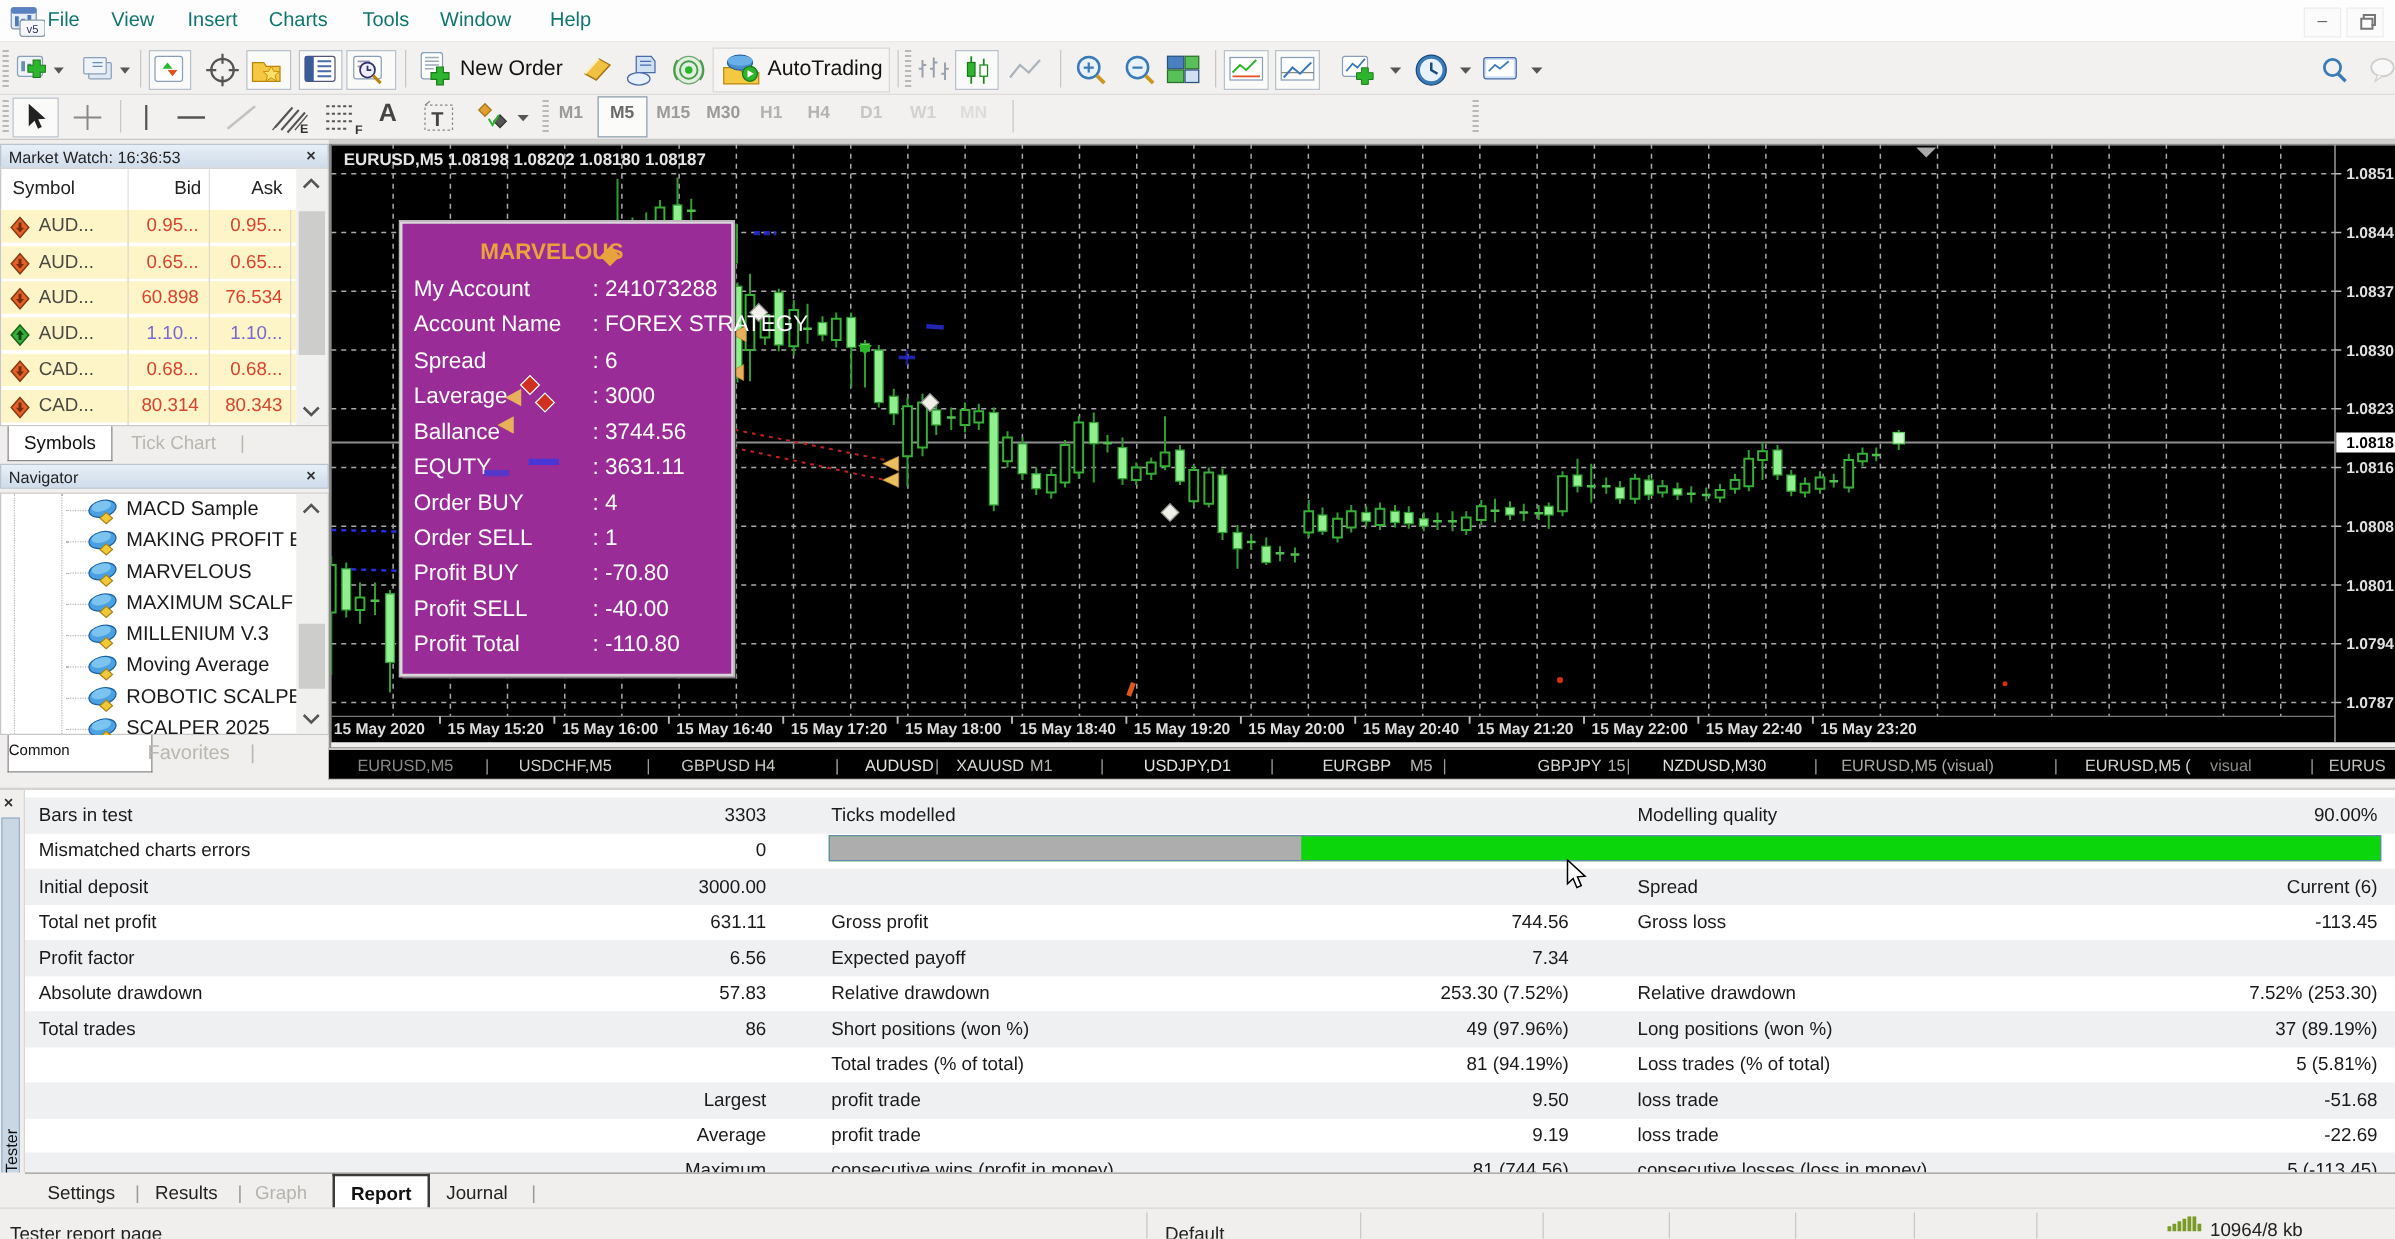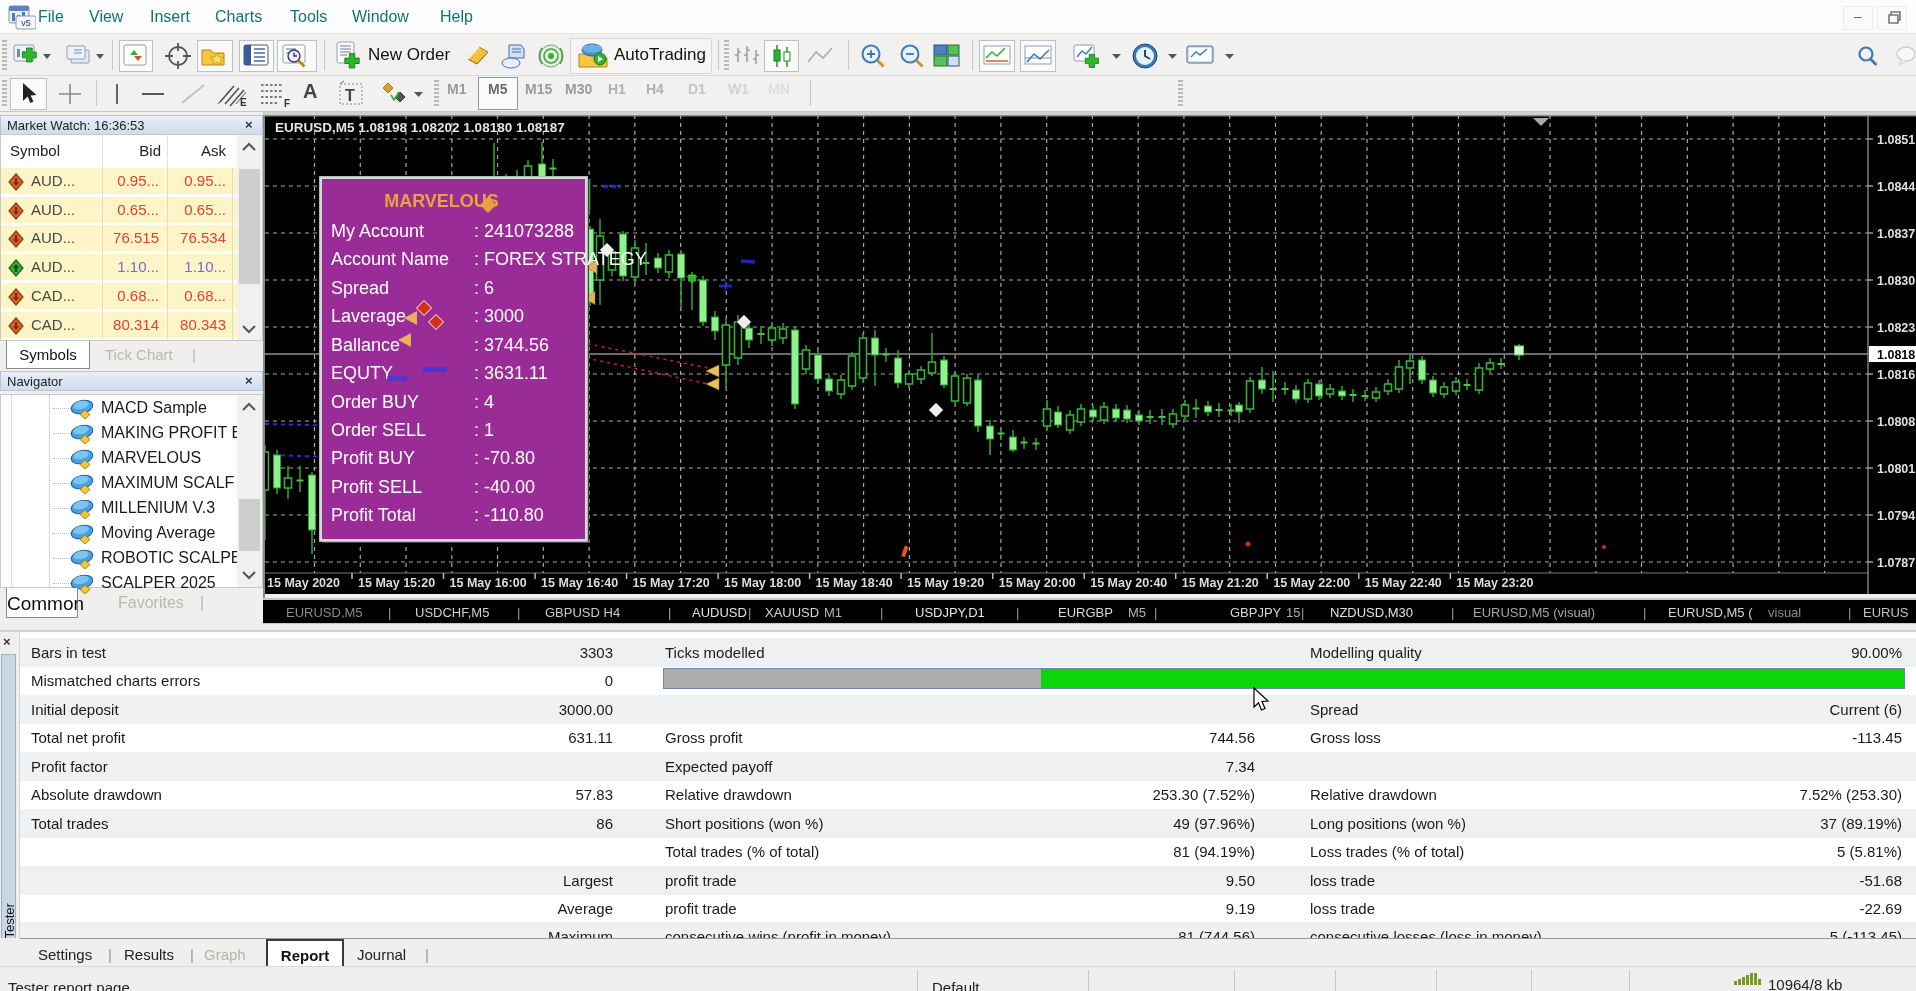"76.515" div.abs { text: 76.515 -> 60.898 }
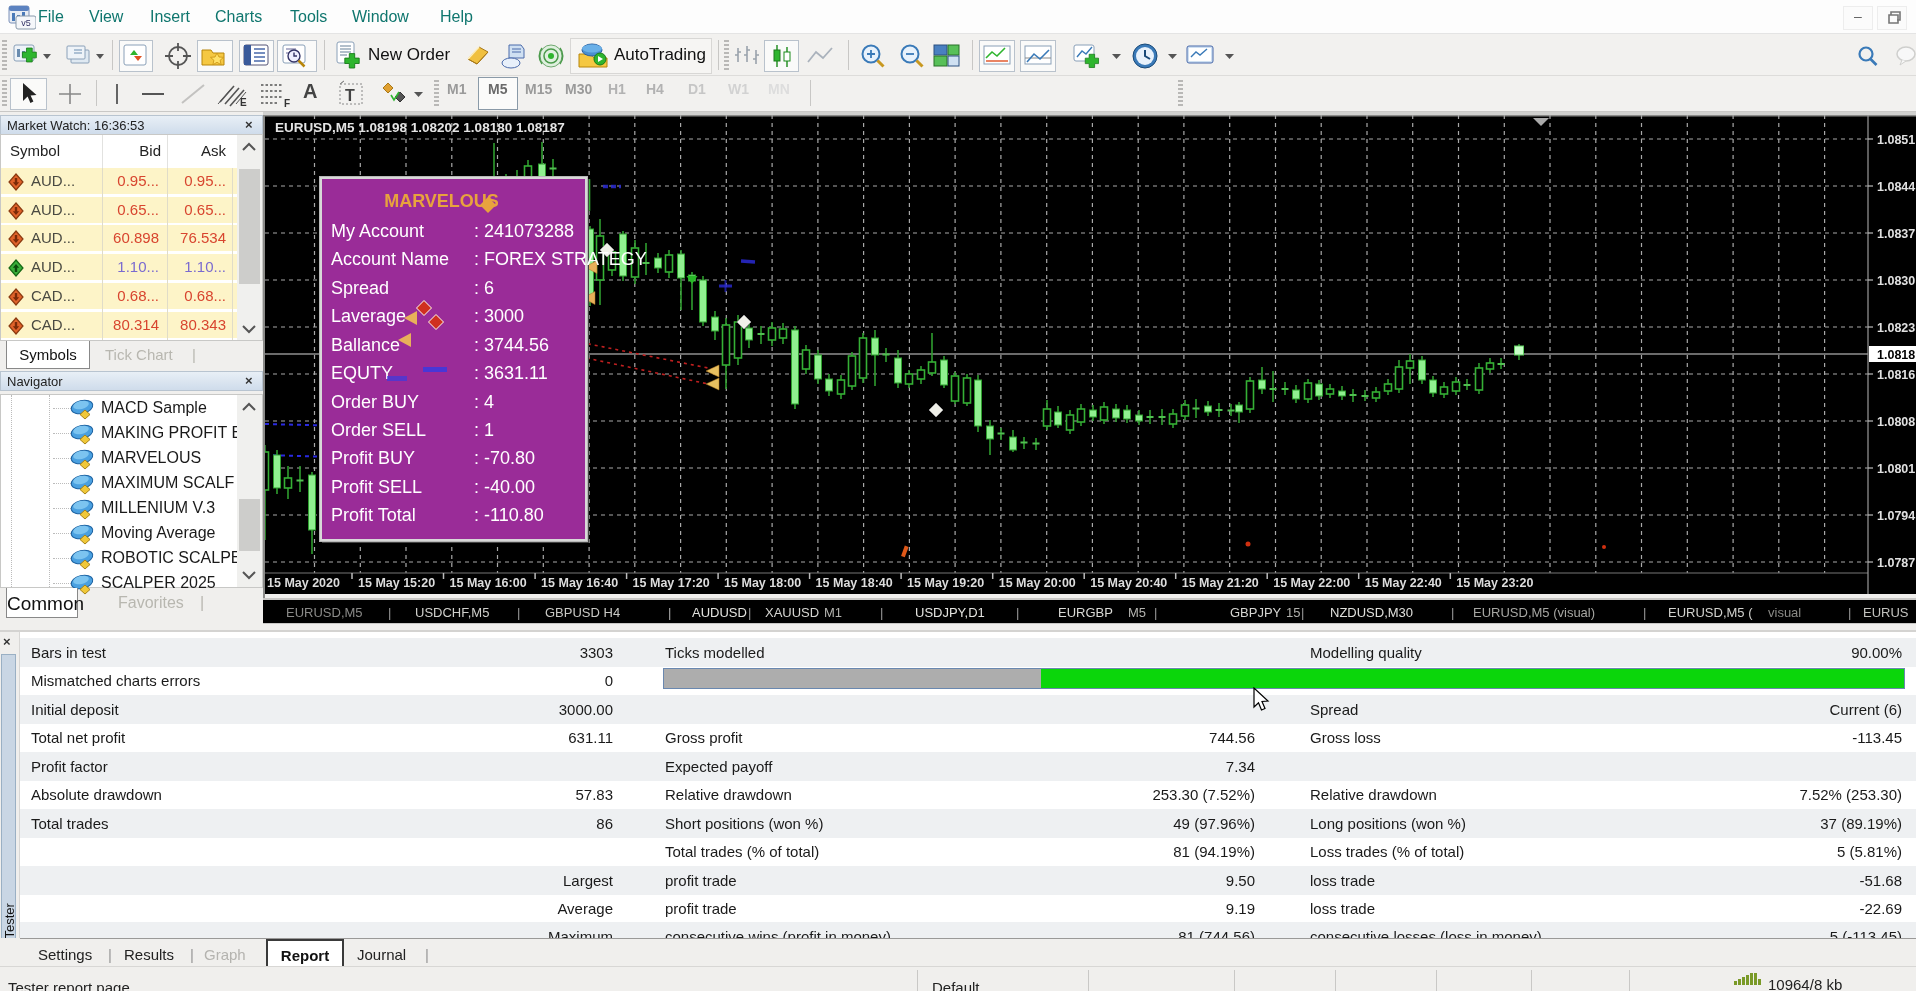"Common" div.abs { font-size: 19px -> 12px; text-align: right -> left; width: 72px -> 116px }
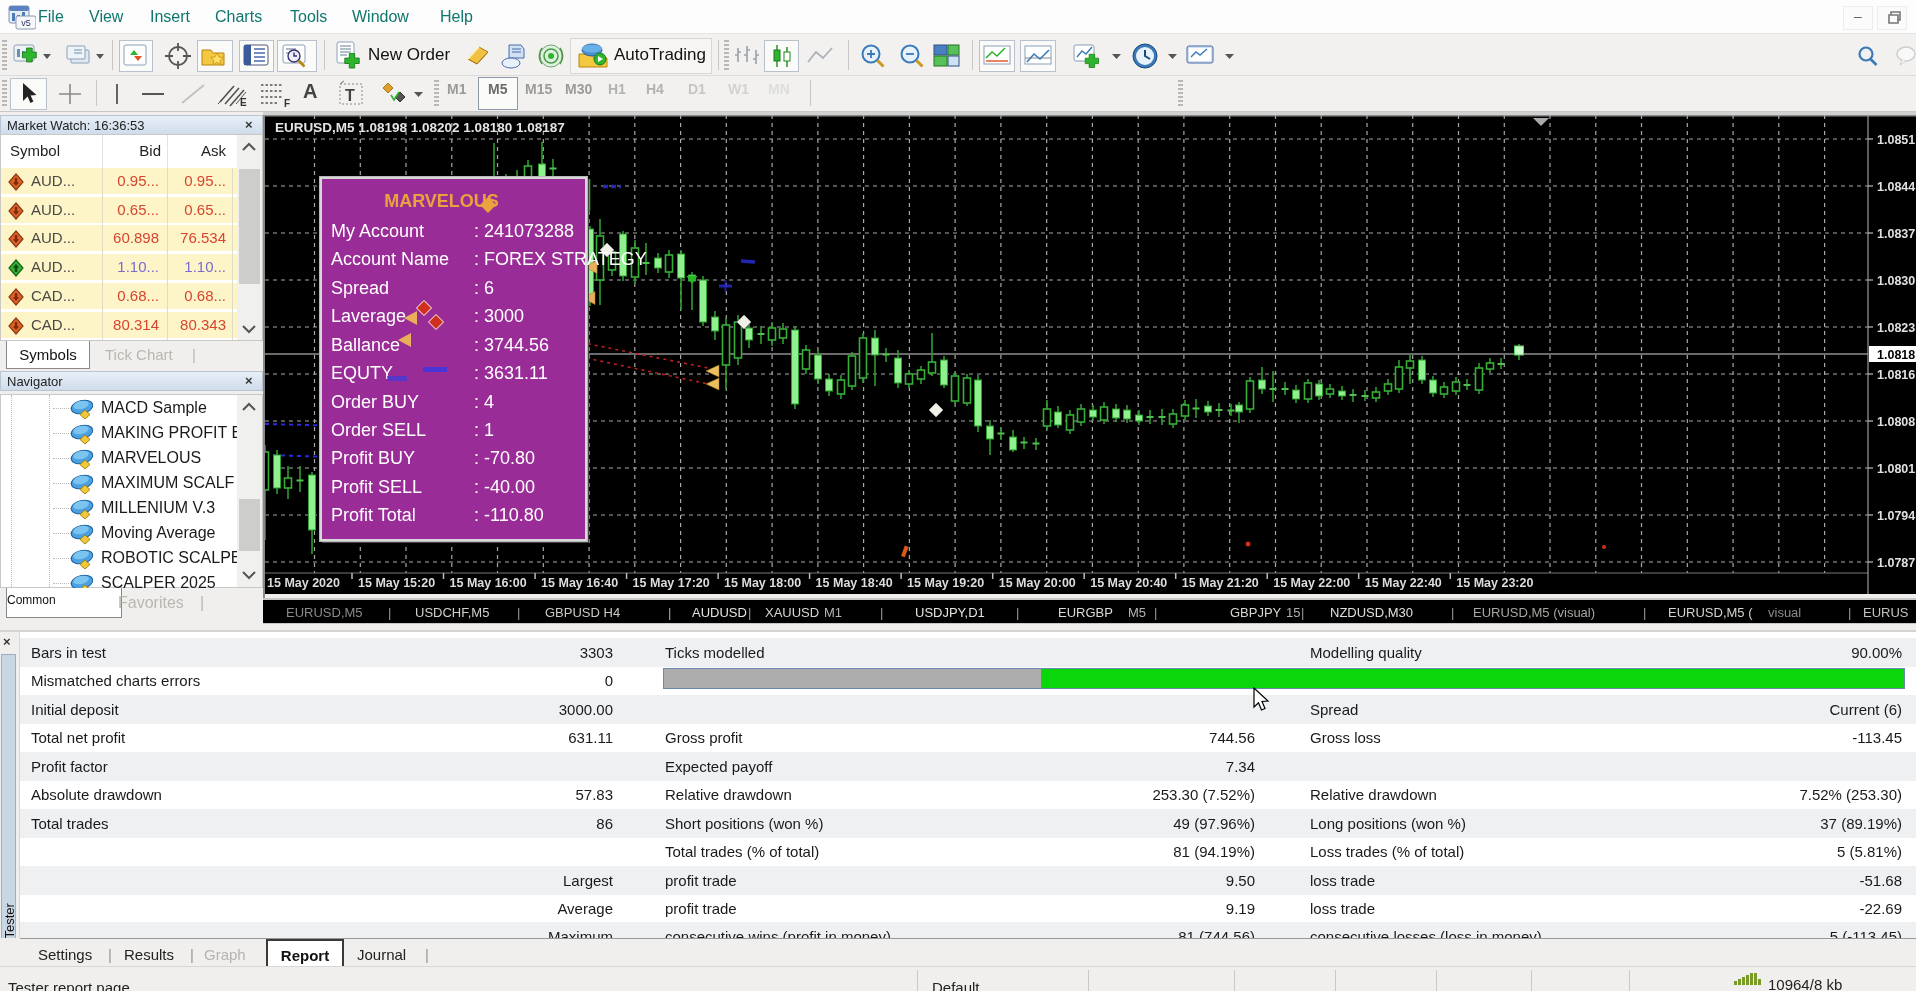"6.56" span.tv1 { html: none -> <span>6.56</span> }
